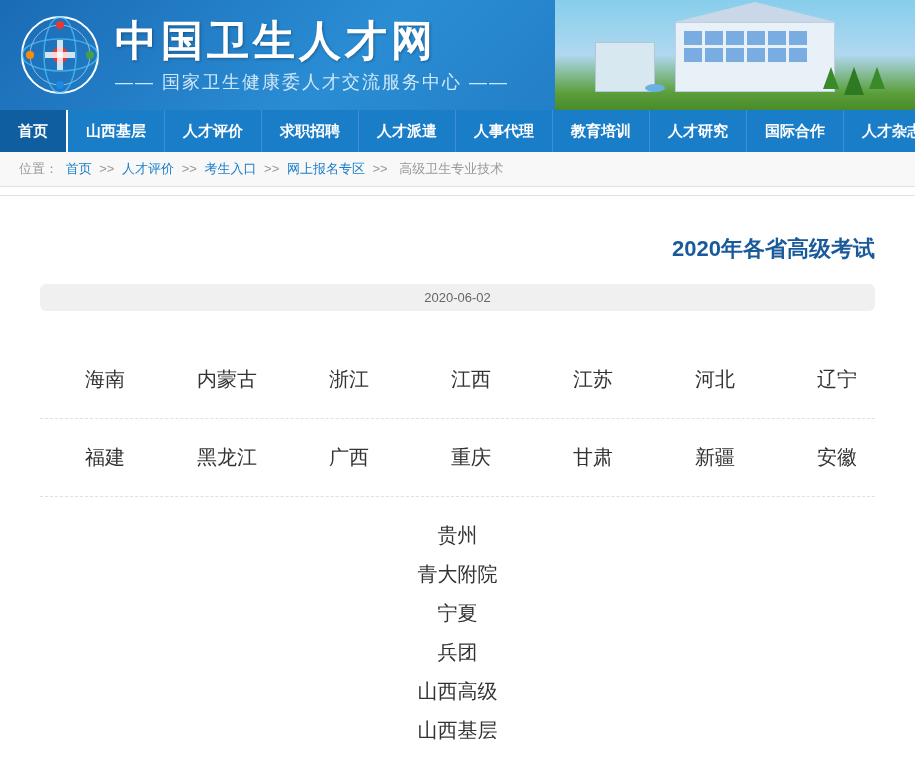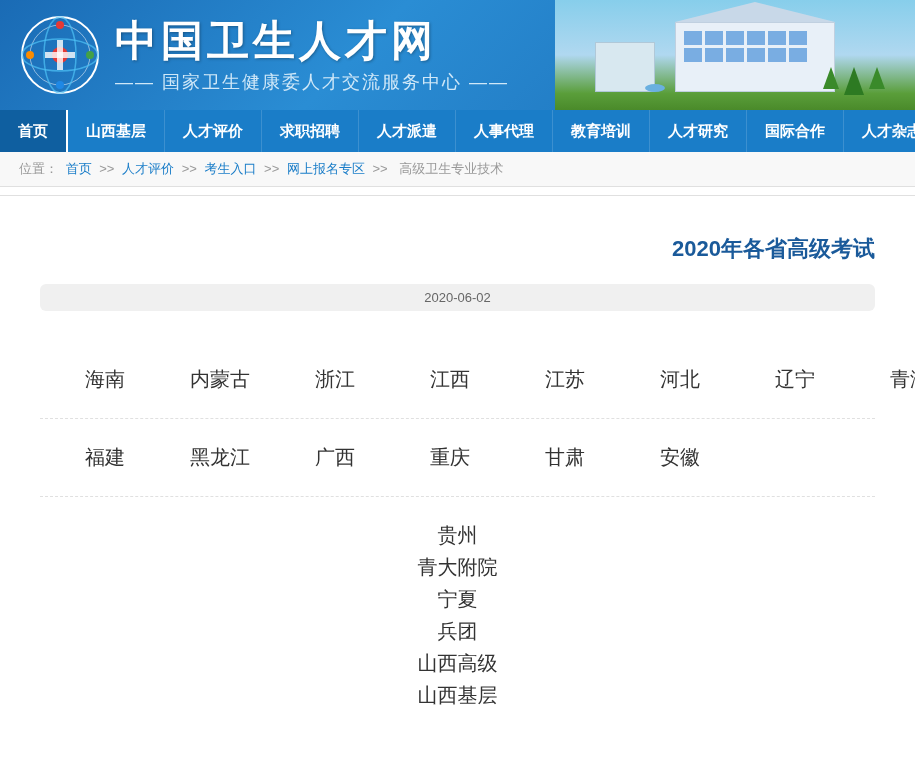"海南" .province-row { gap: 5px -> 12px }
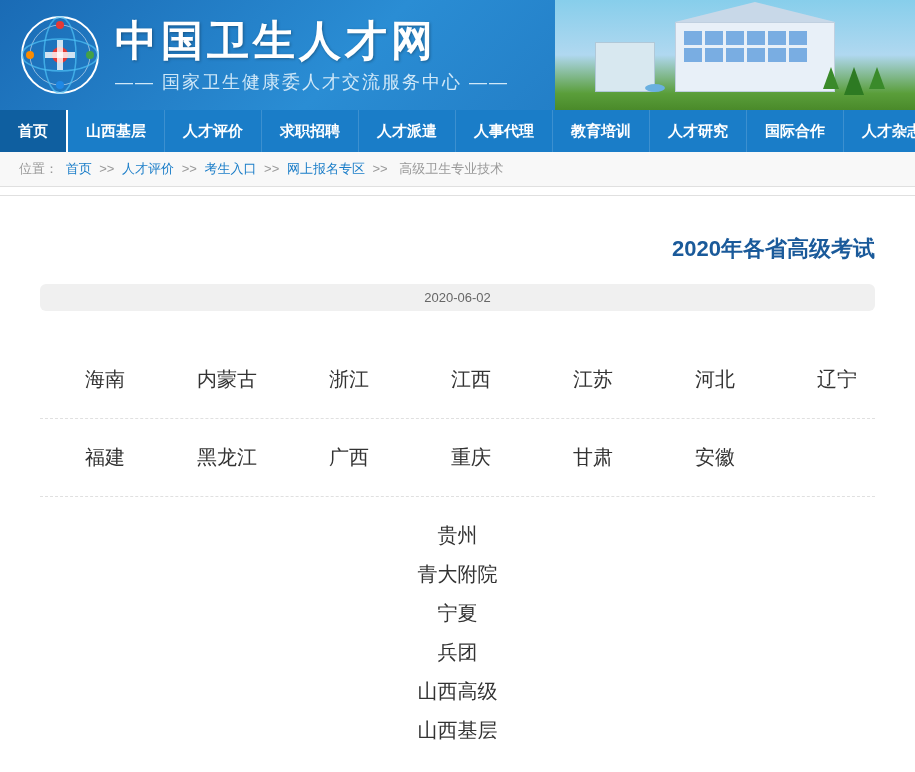"新疆" a.province-item { html: none -> <a>新疆</a> }
